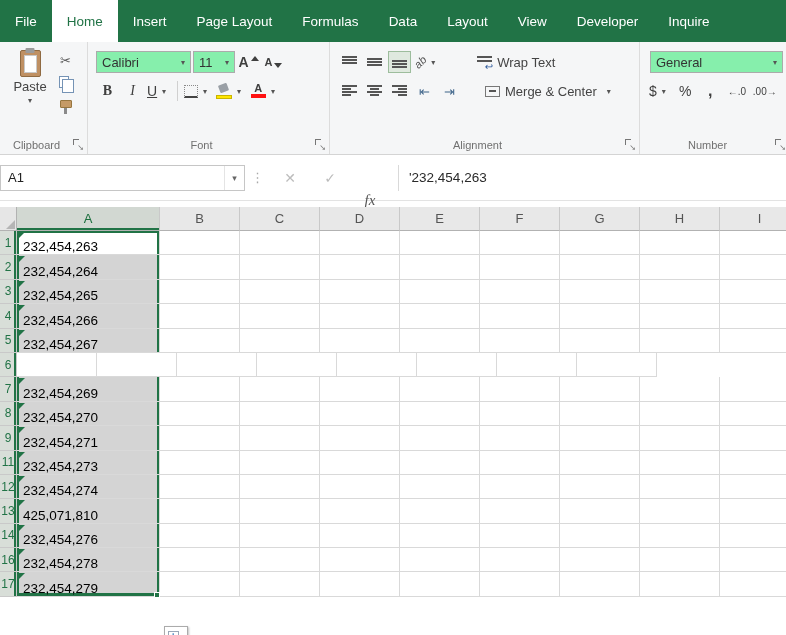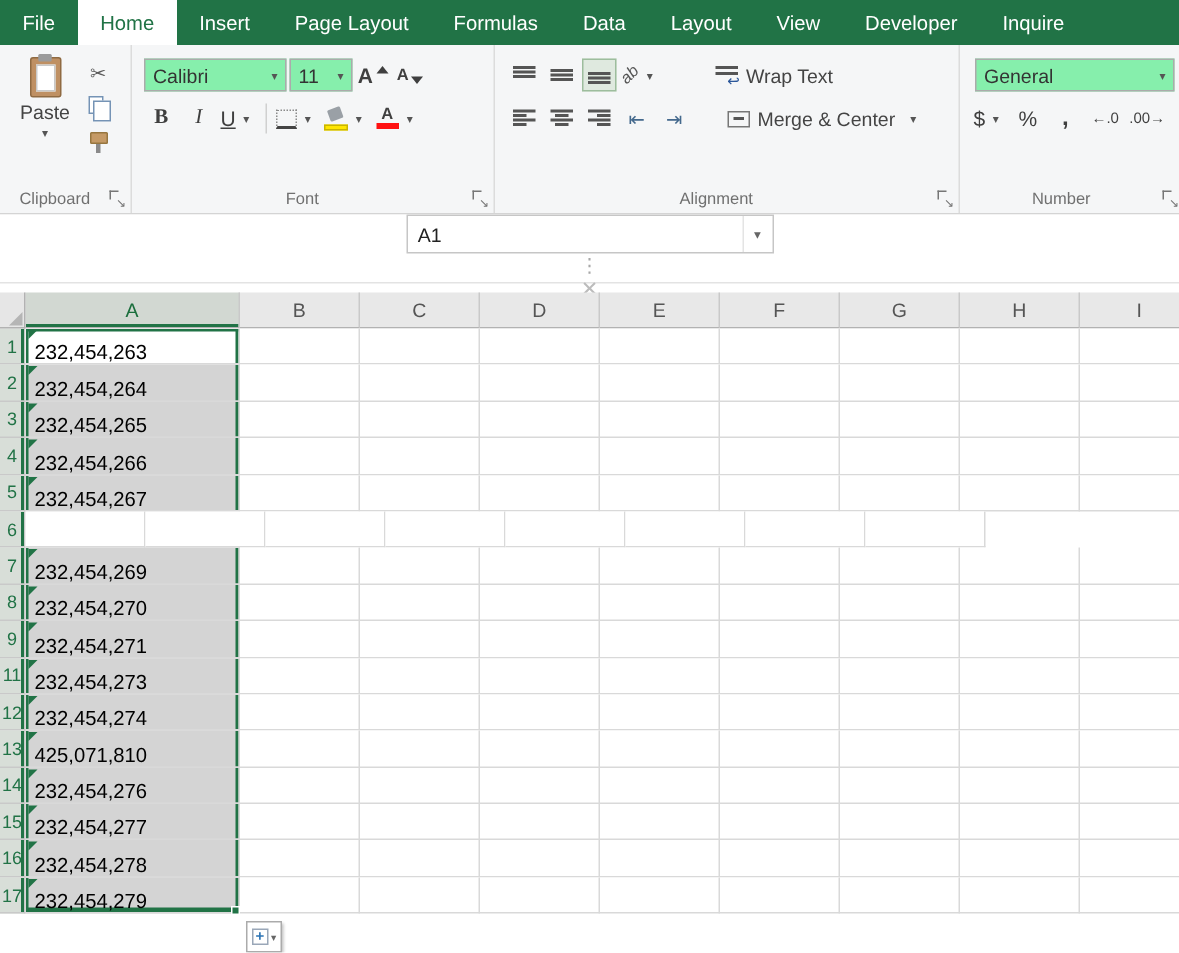"File" .tabbar { height: 30px -> 42px }
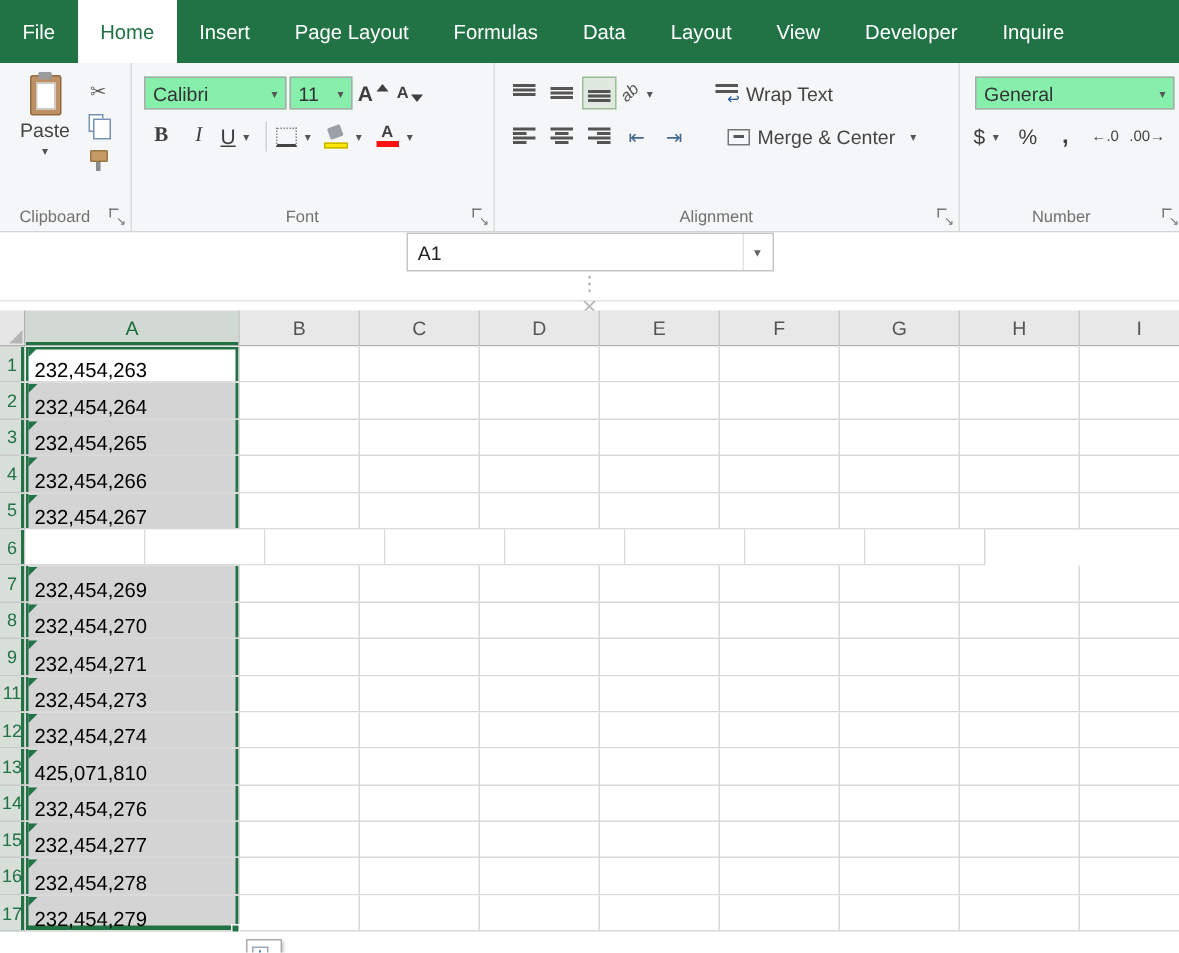"A1" .fbar { flex-direction: column -> none }
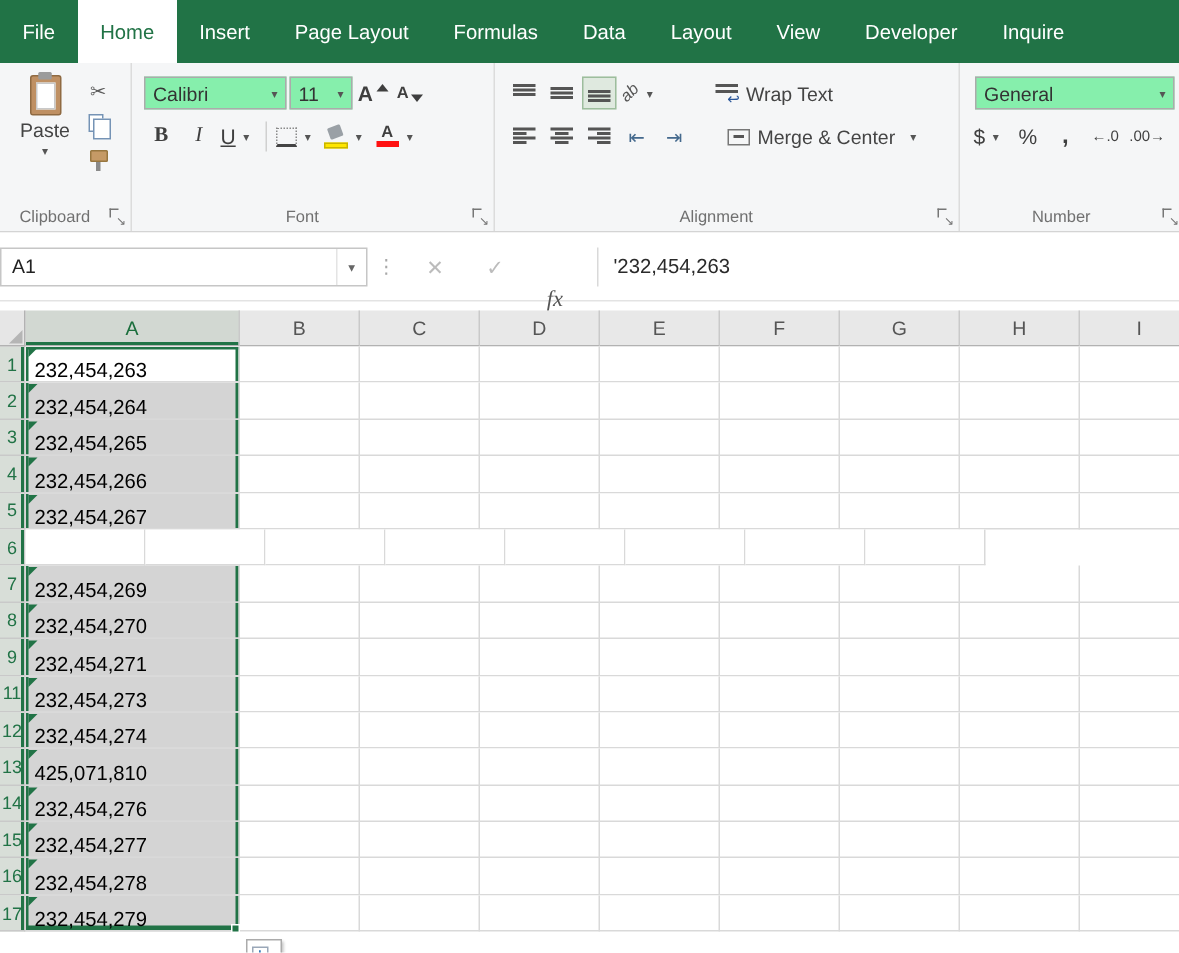"15" div.grow { html: <div> <div>15</div> <div> <span></span> <span>232,454,277</span> </div> <div></div> <div></div> <div></div> <div></div> <div></div> <div></div> <div></div> <div></div> </div> -> none }
